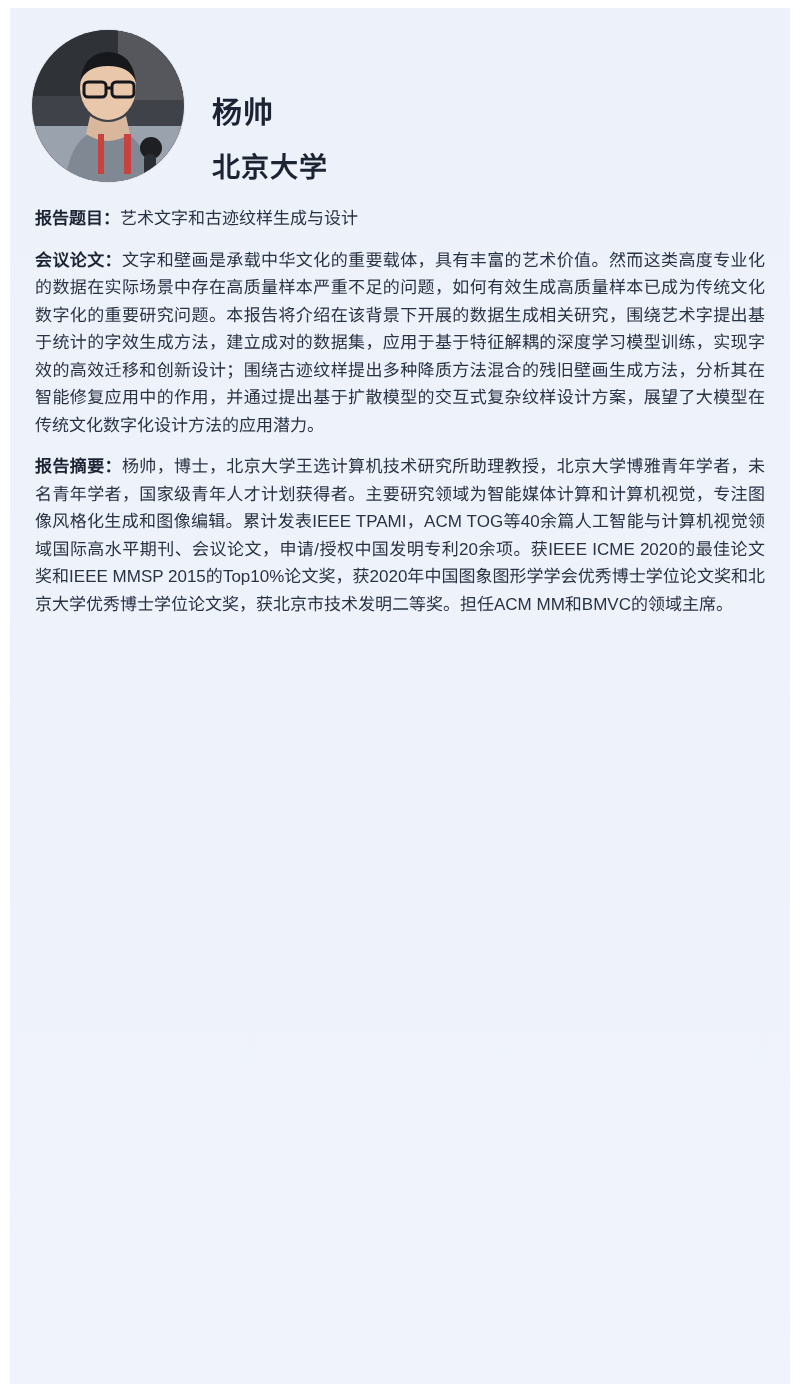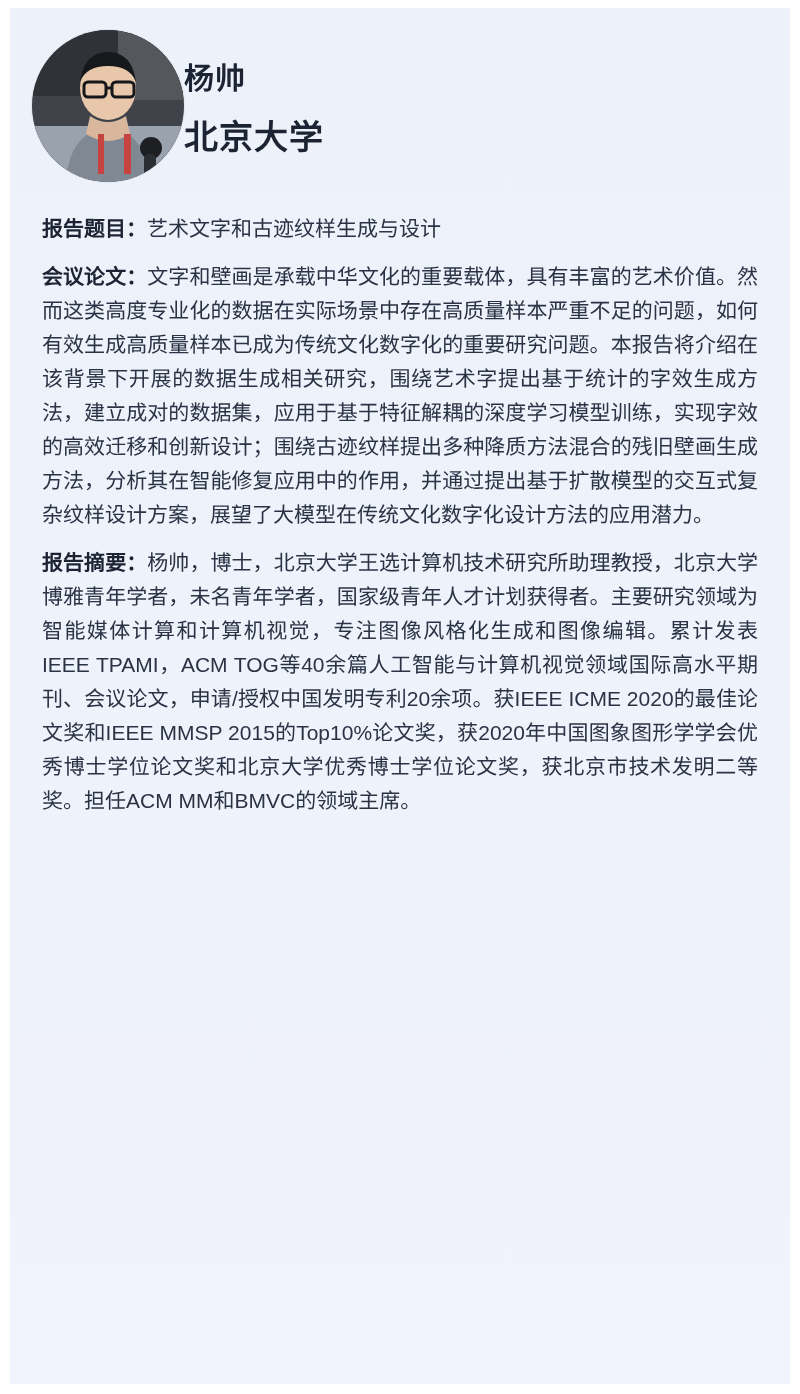"杨帅" .header { align-items: center -> flex-end; gap: none -> 28px }
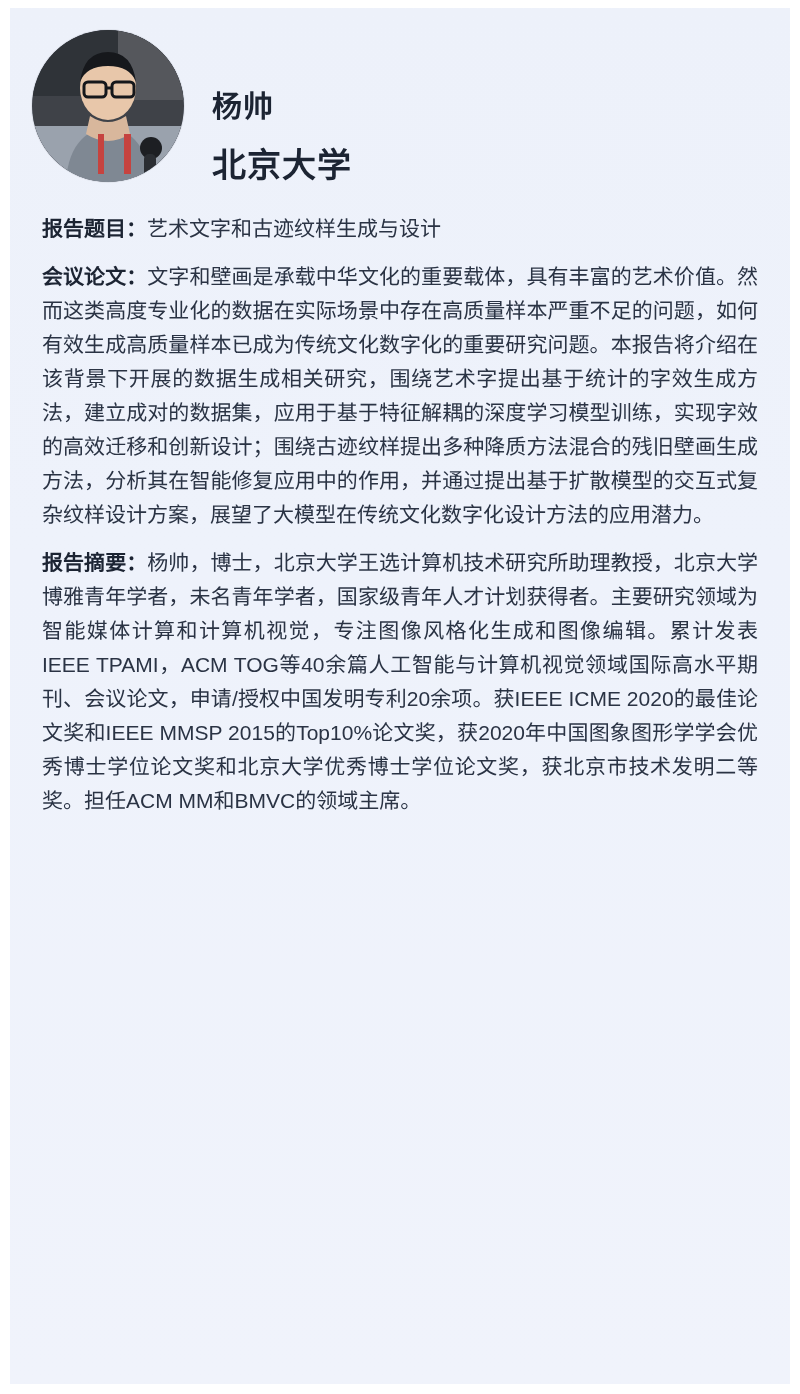"北京大学" .affiliation { font-size: 34px -> 28px }
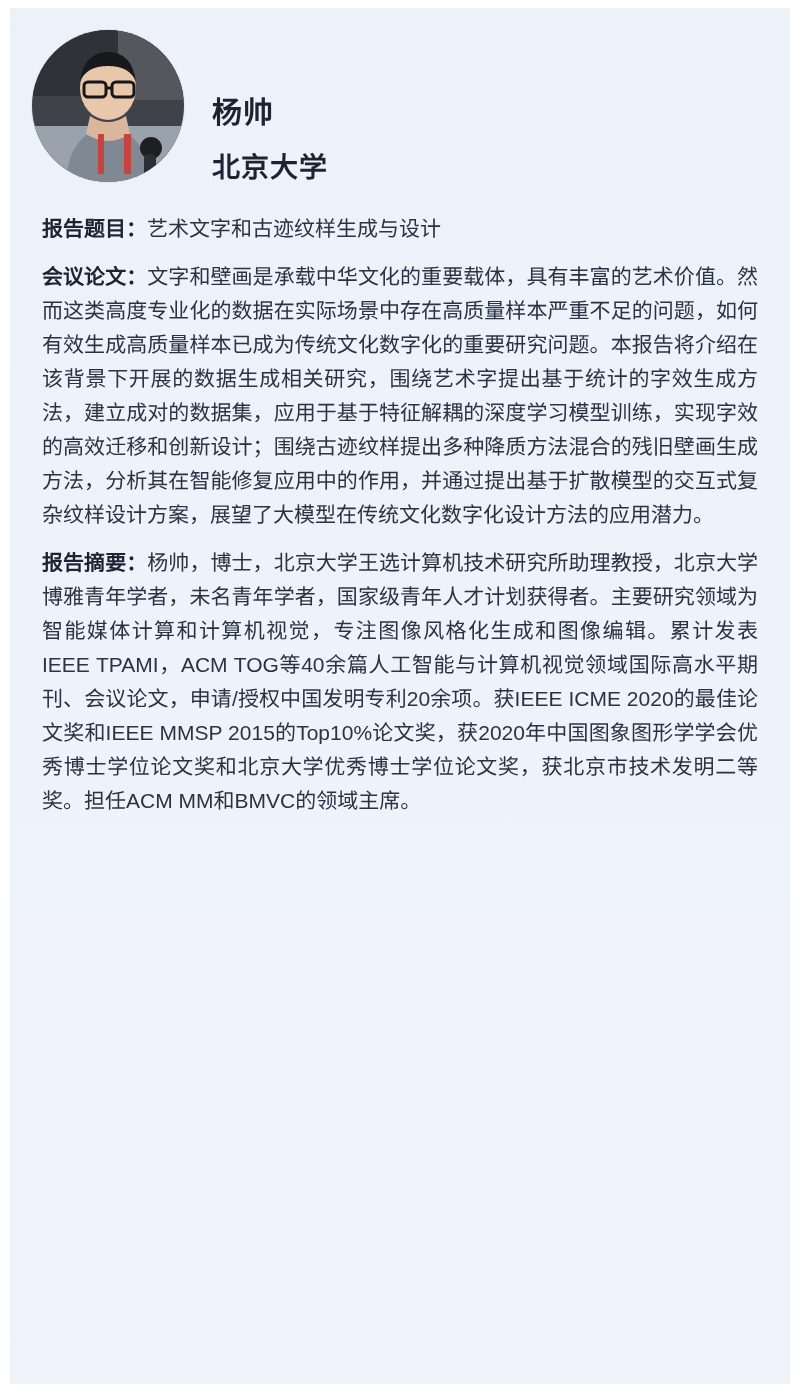"报告题目：艺术文字和古迹纹样生成与设计" .para { font-size: 21px -> 17px; margin: 12px -> 5px }
